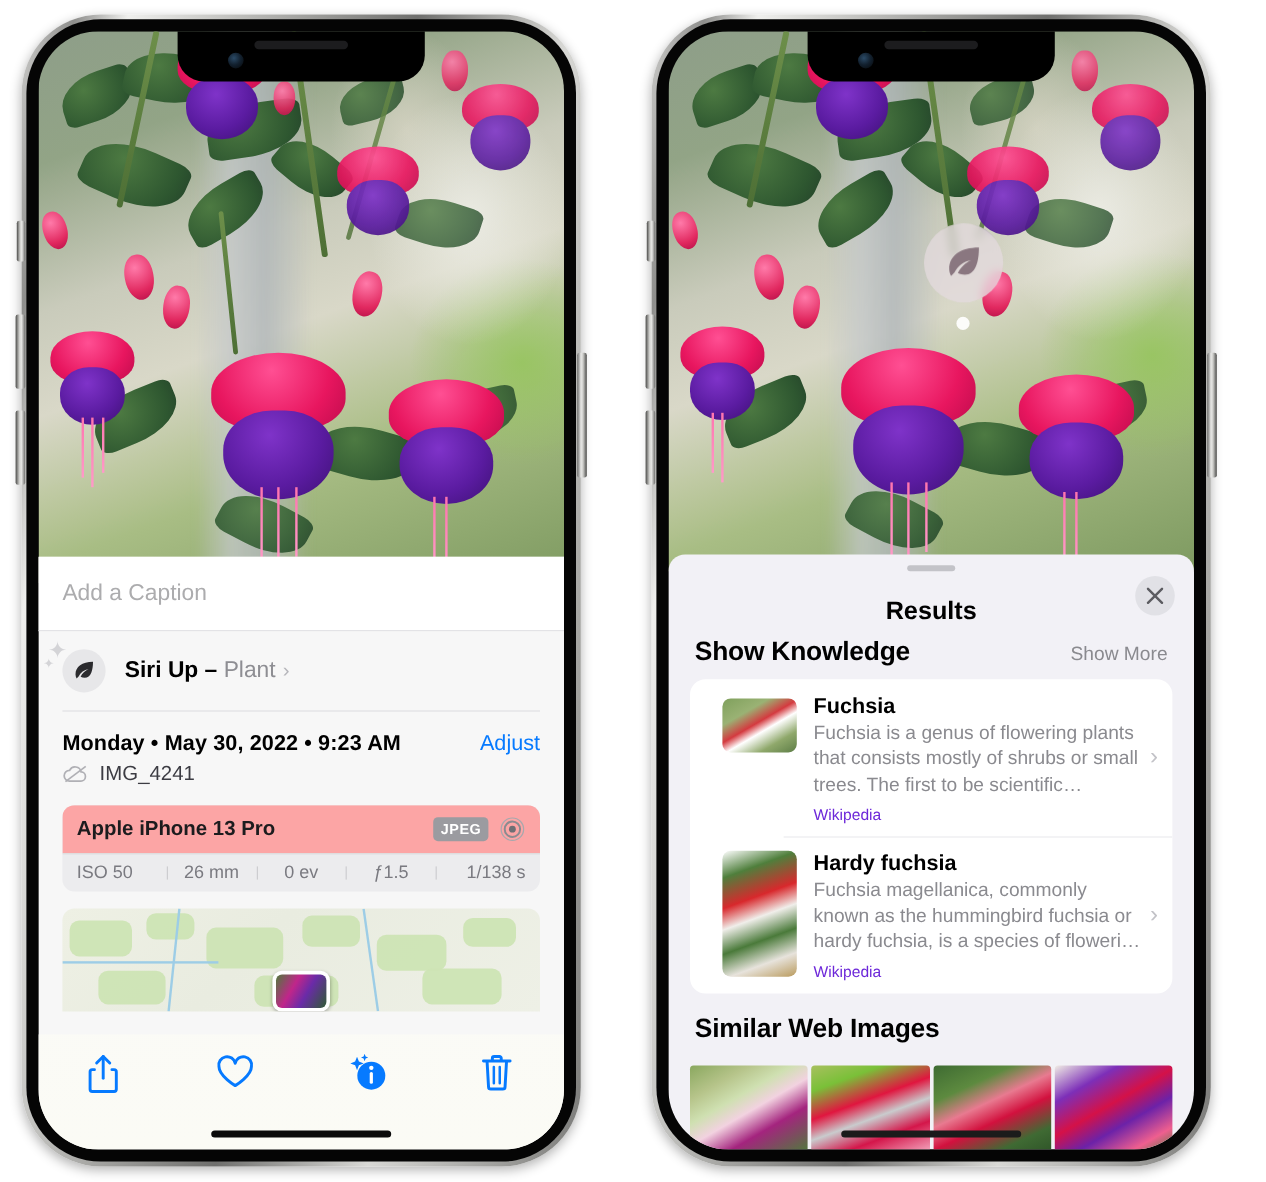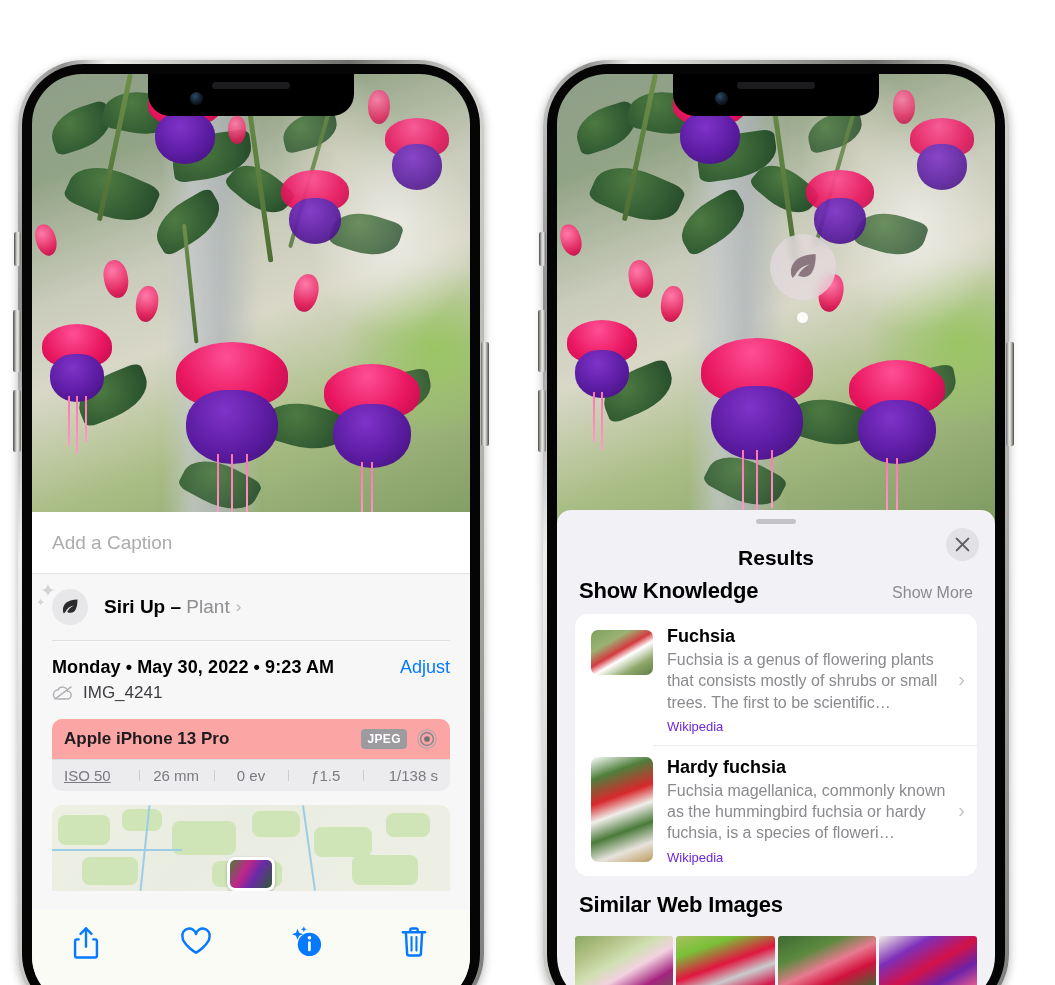"Add a Caption" .stage { margin-top: 48px -> none }
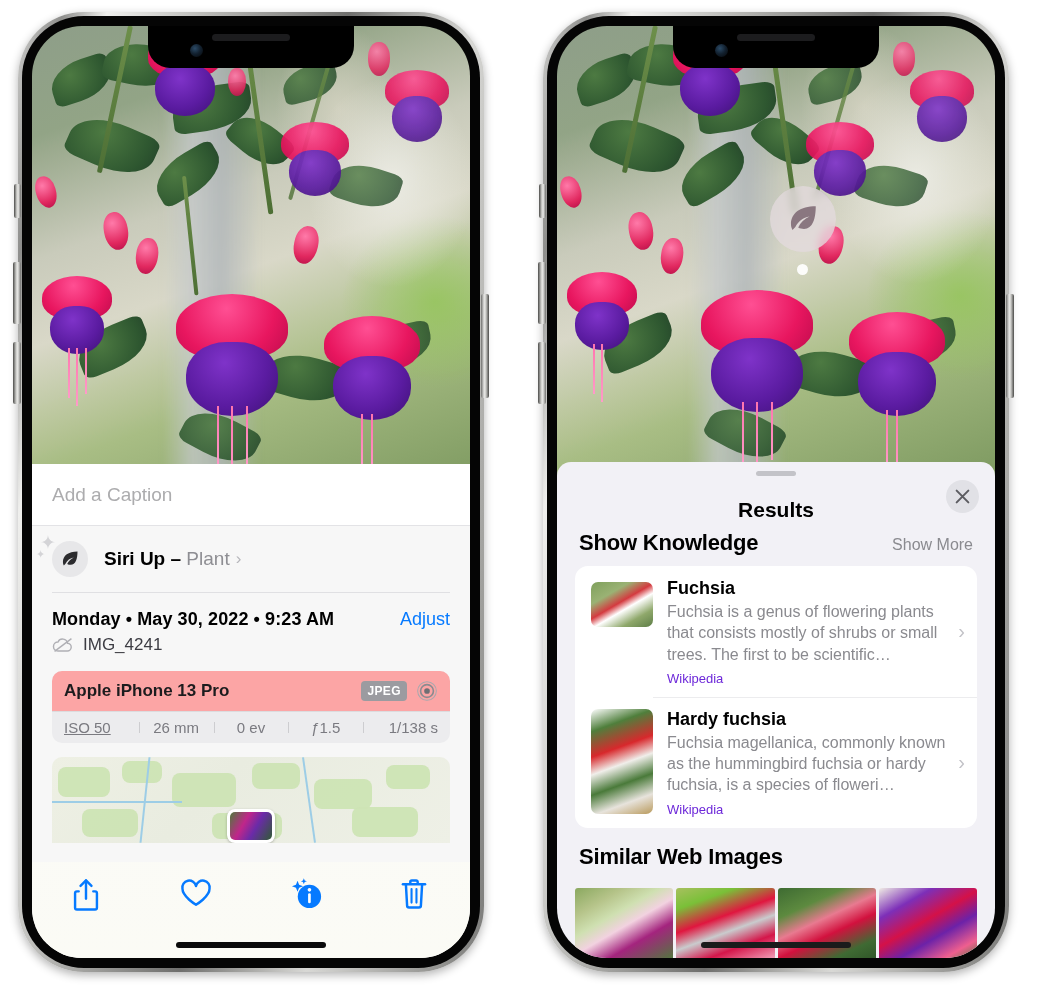"Fuchsia" .know-item { padding: 12px 12px 11px 16px -> 12px 12px 11px 27px }
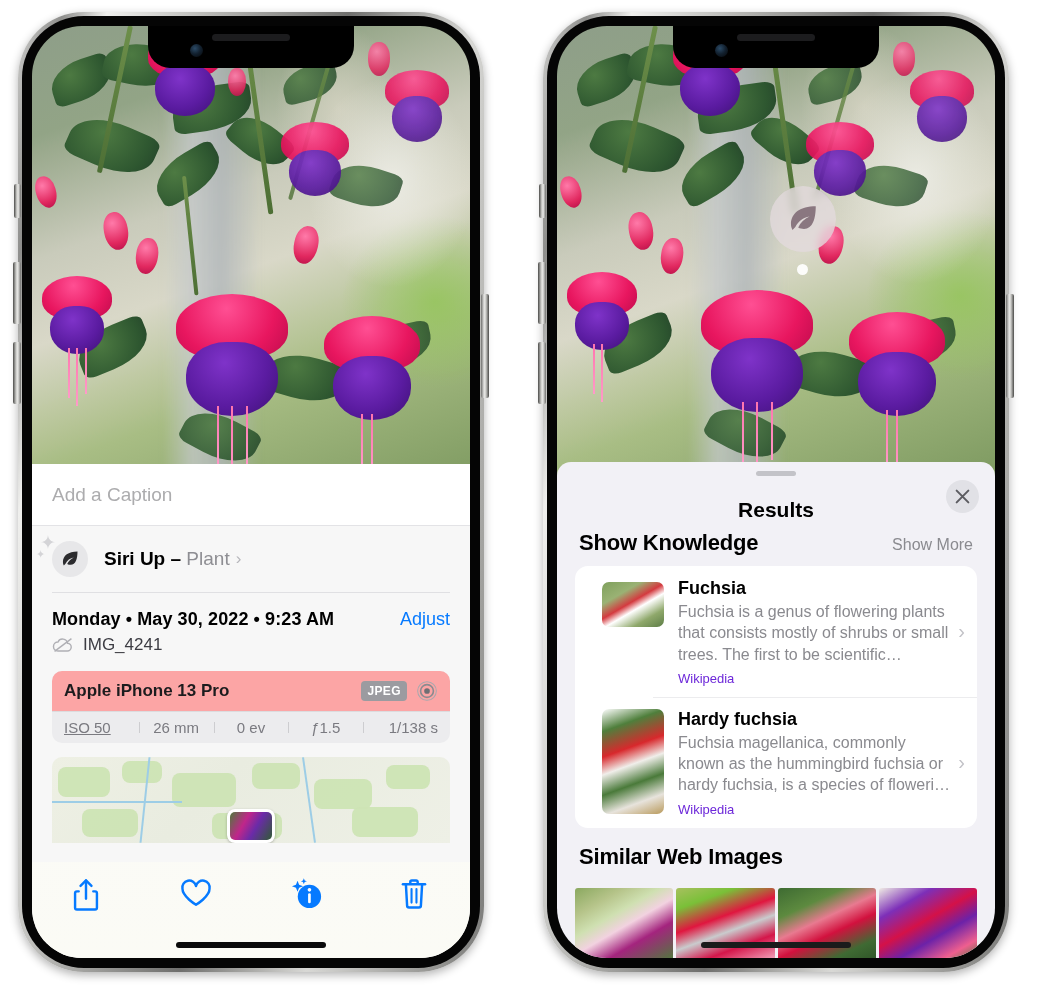"ISO 50" .meta-foot div:first-child { text-decoration: underline -> none }
